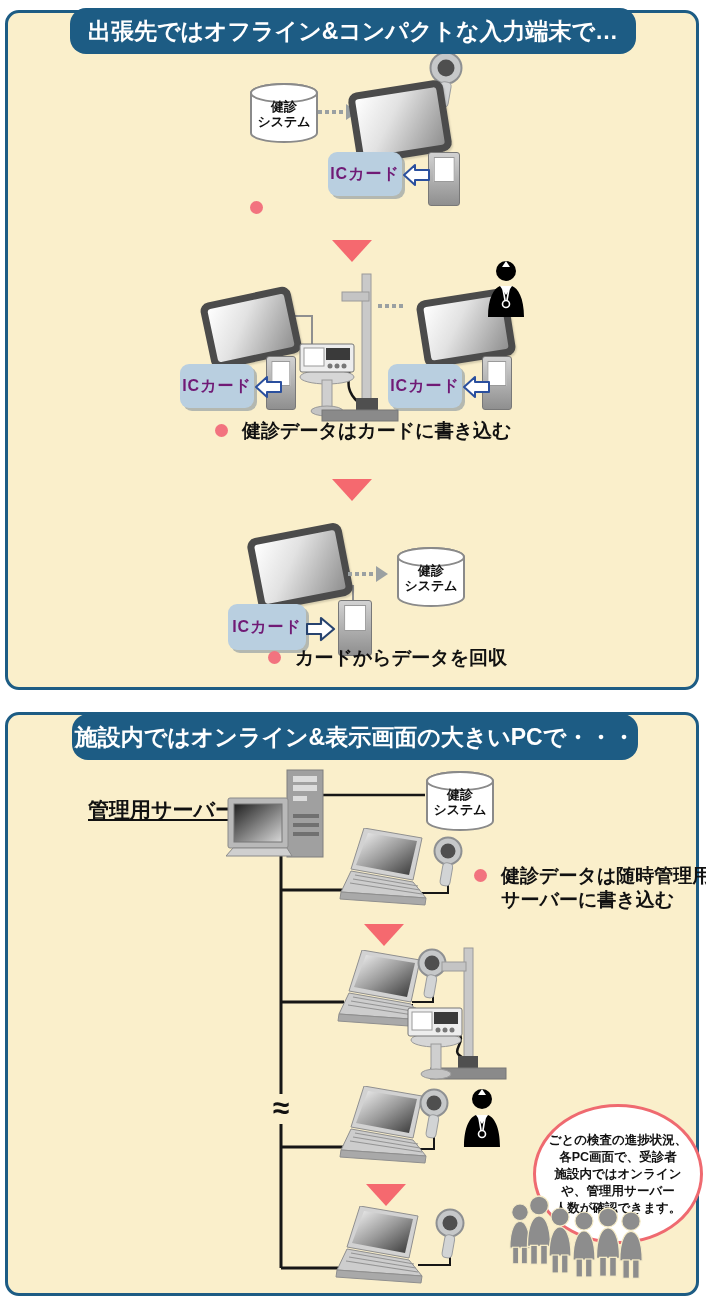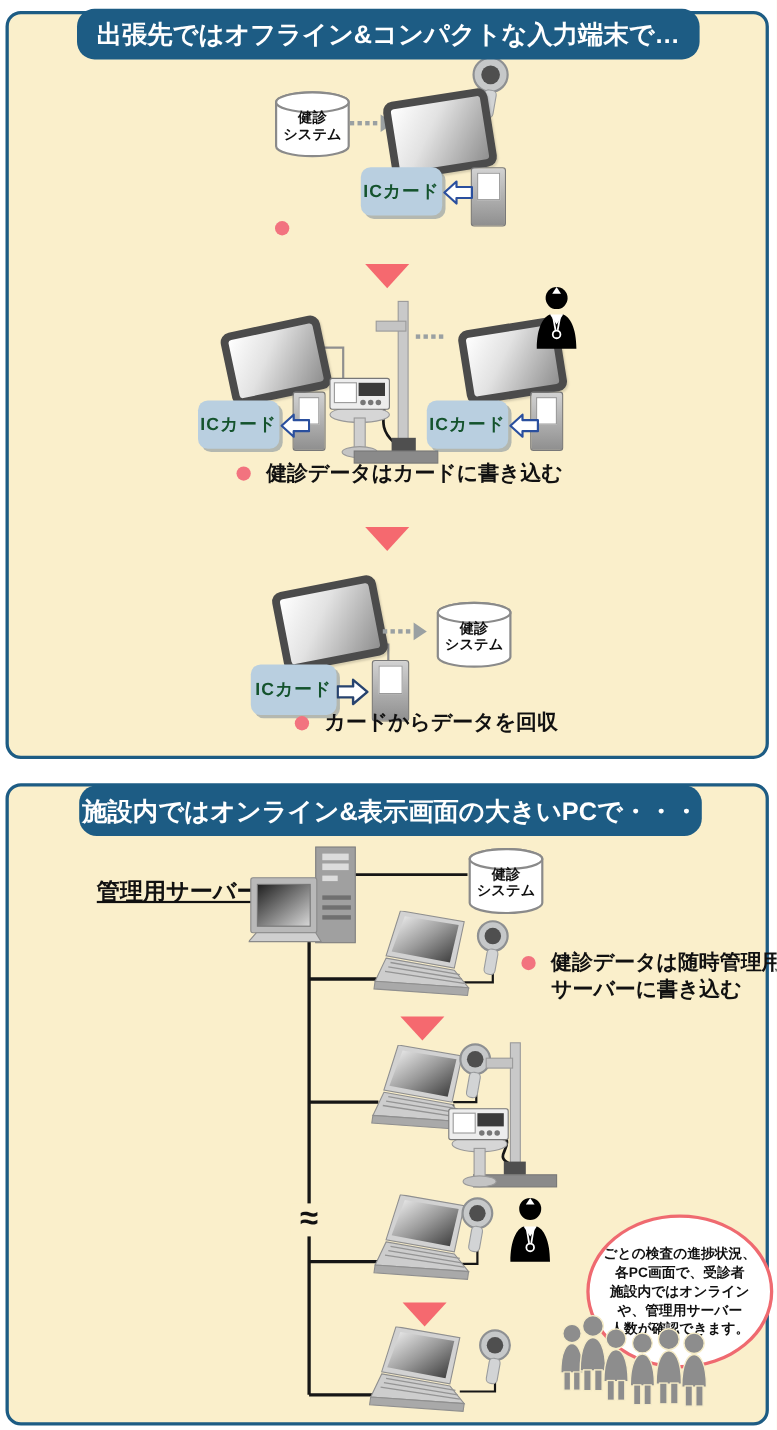"ICカード" .icbox { color: #14532d -> #701a75 }
